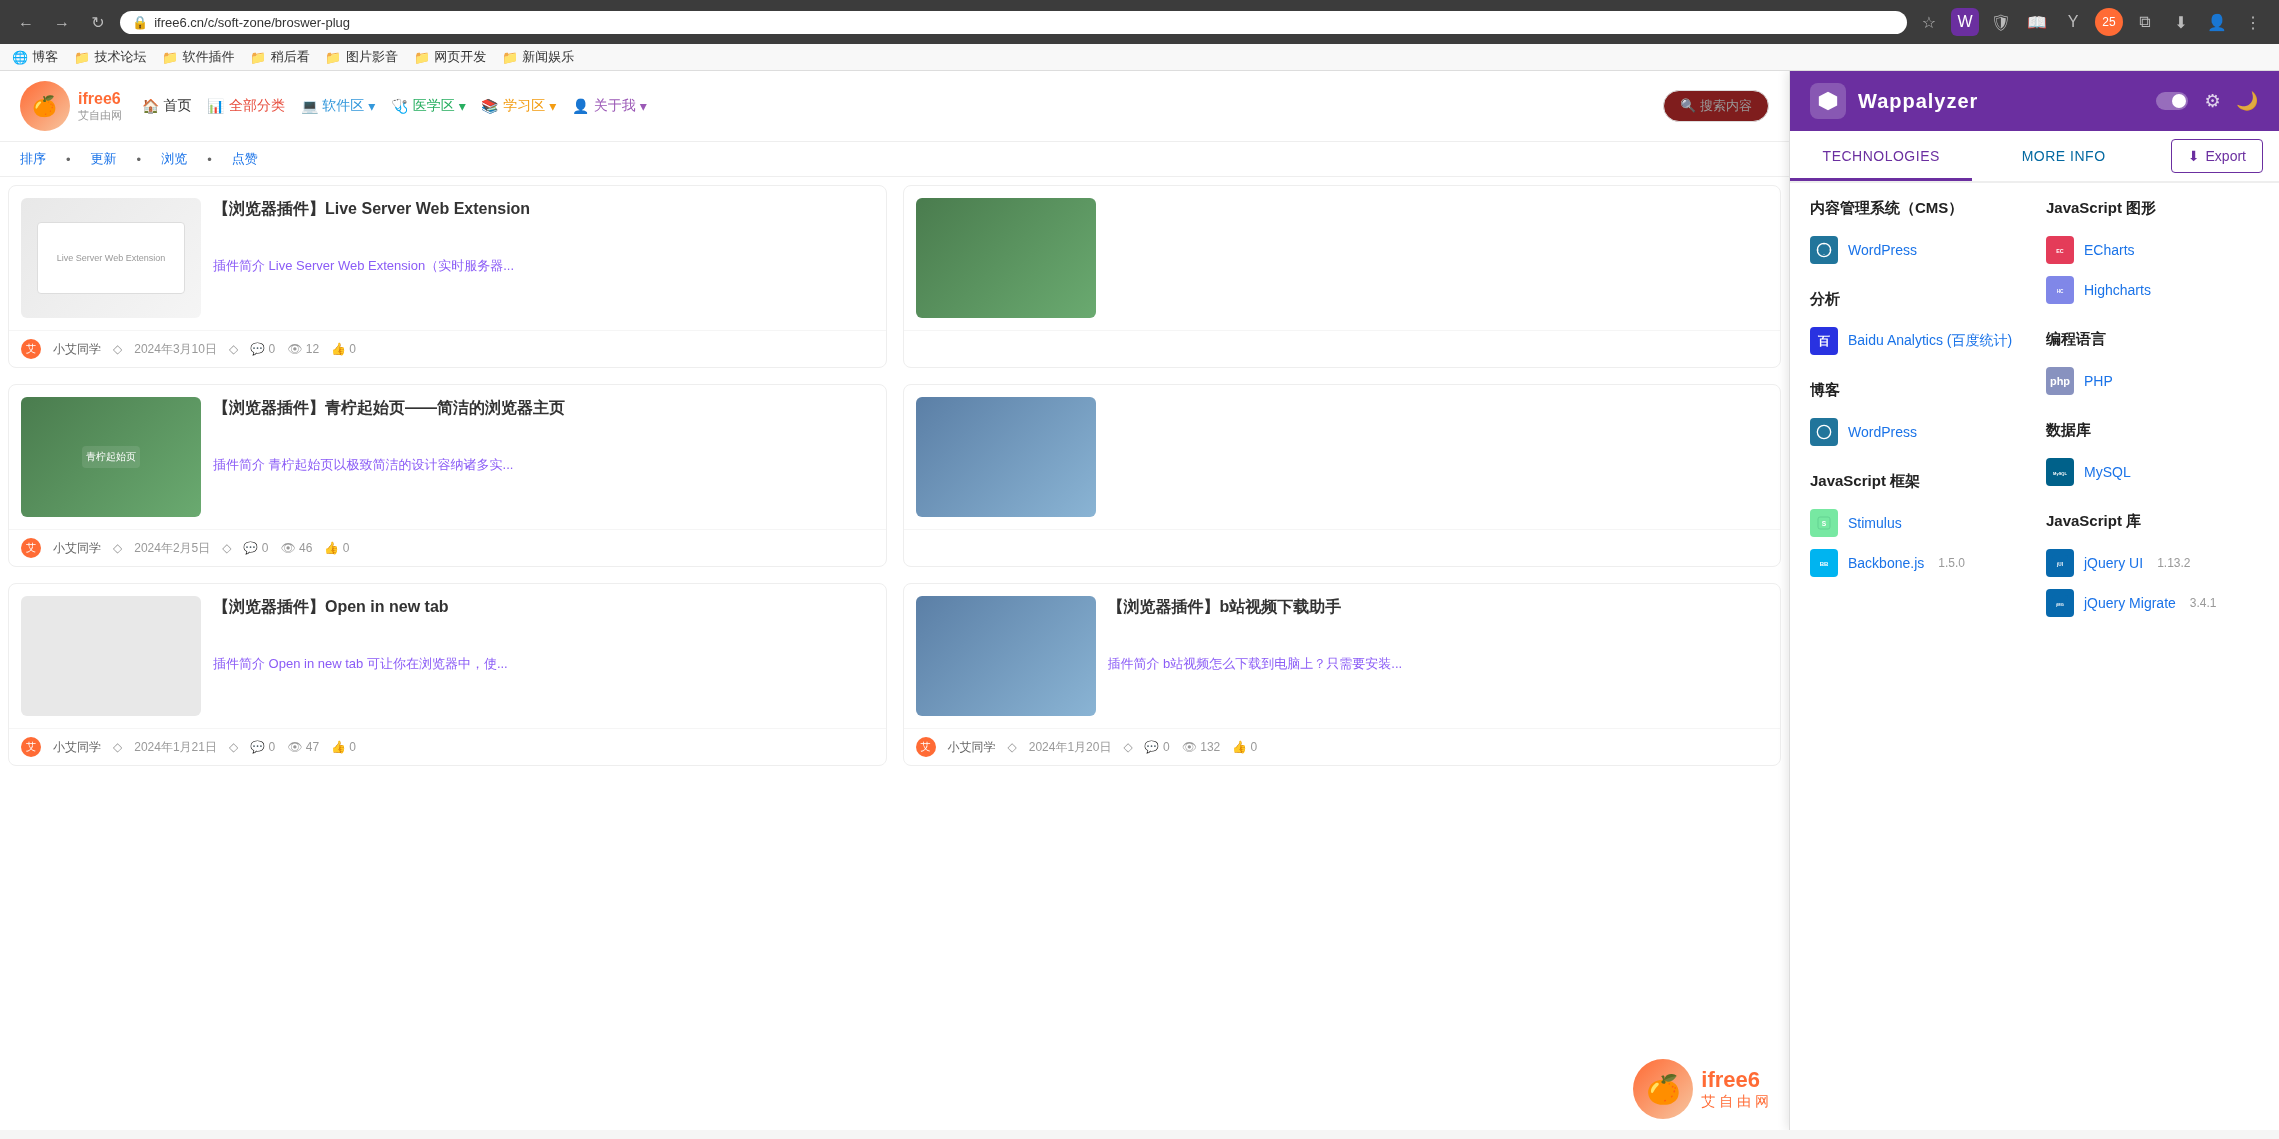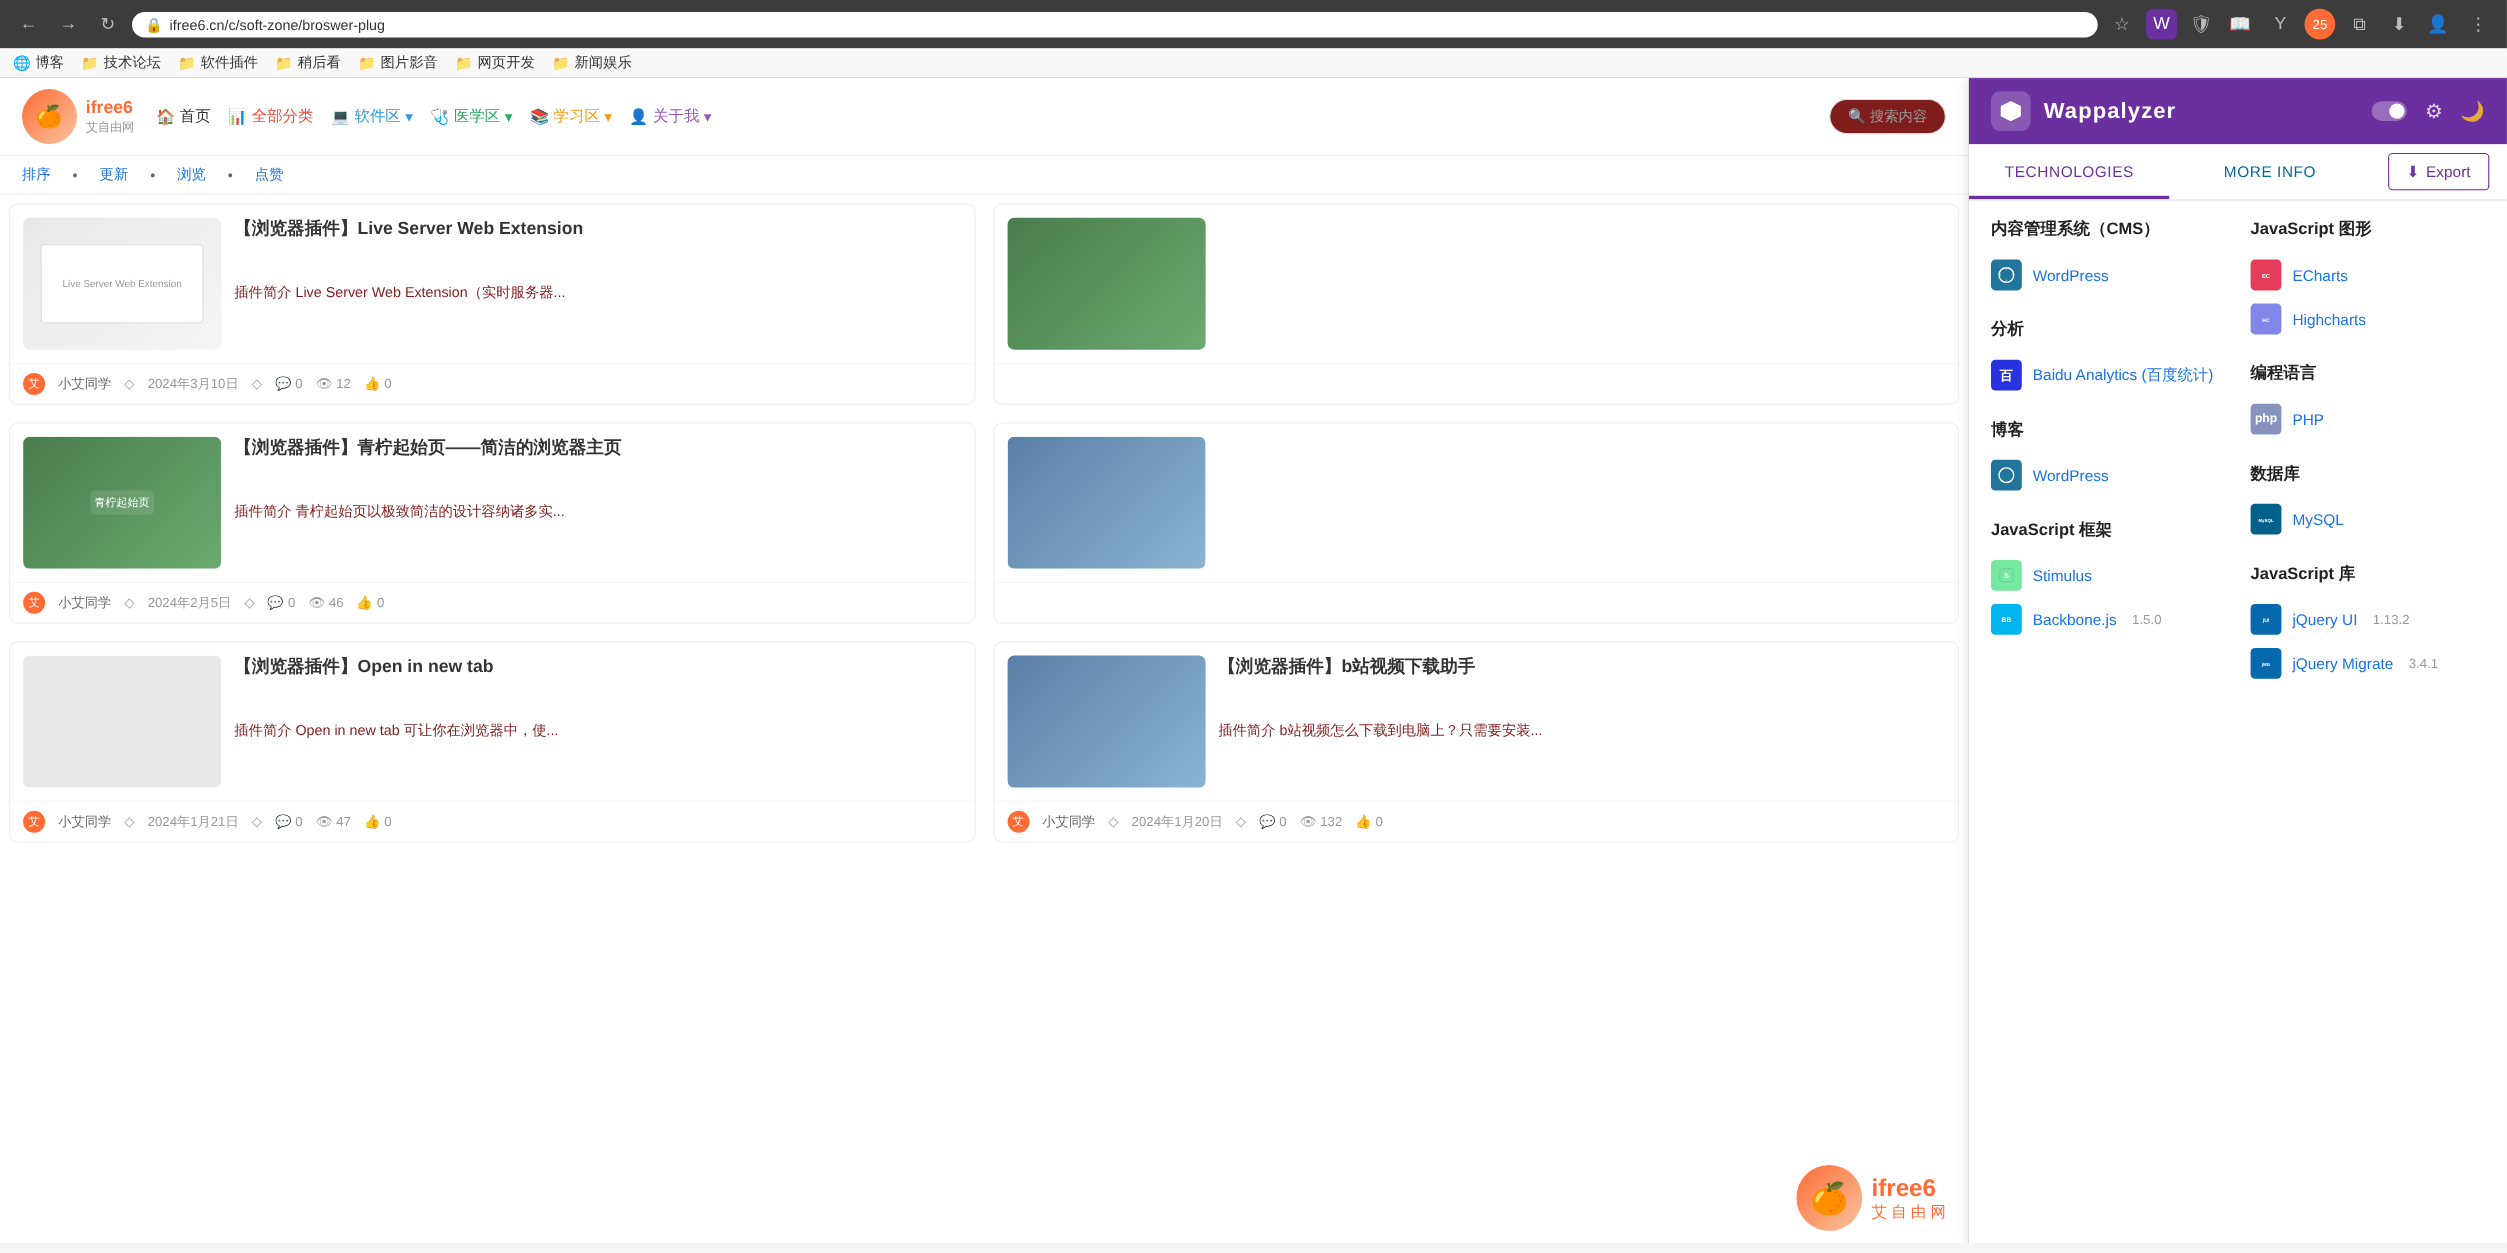"插件简介 Live Server Web Extension（实时服务器..." .article-desc { color: #7f1d1d -> #8b5cf6 }
